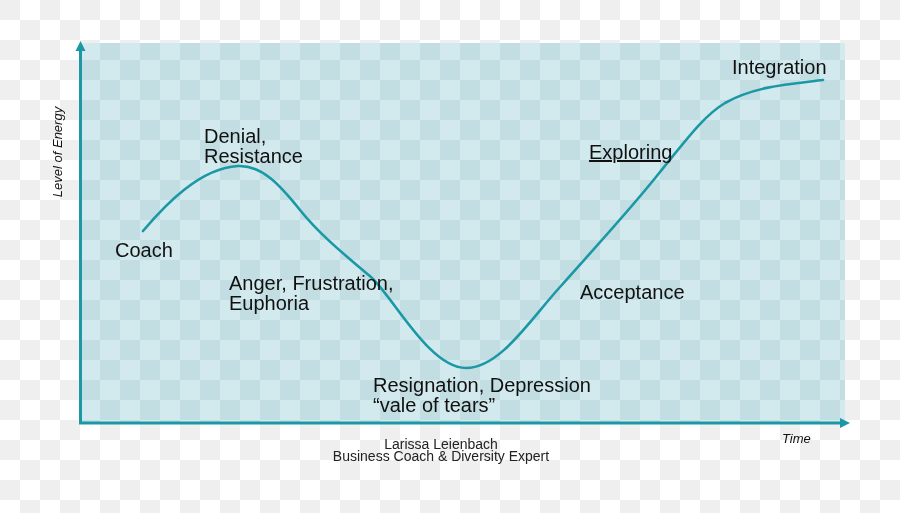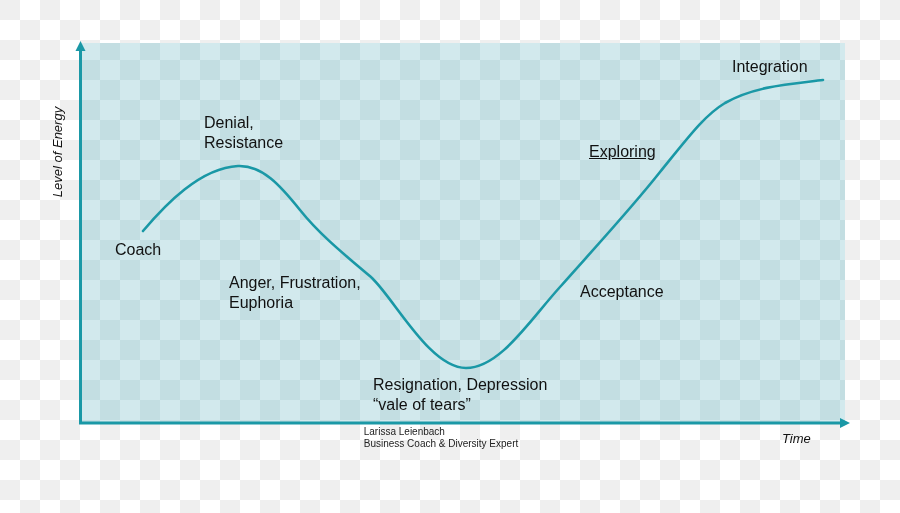"Integration" .label { font-size: 16px -> 20px }
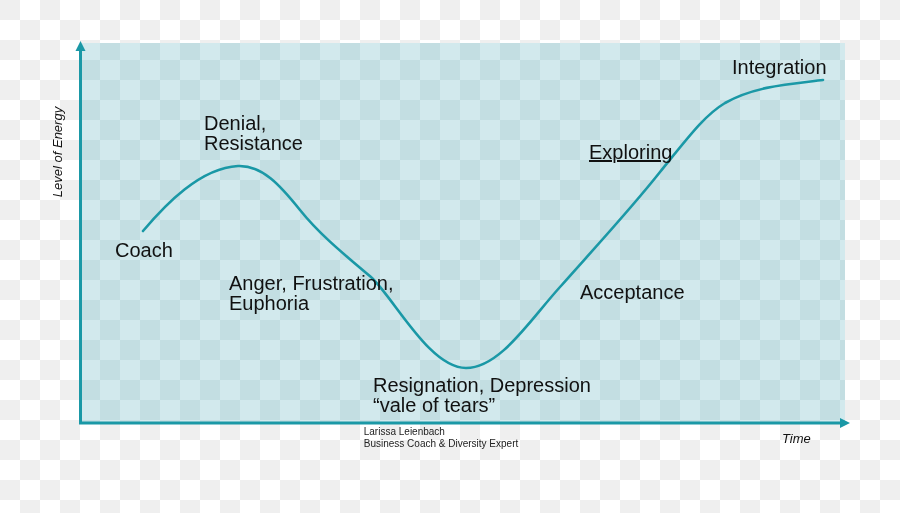"Denial," div.label { top: 113px -> 126px }
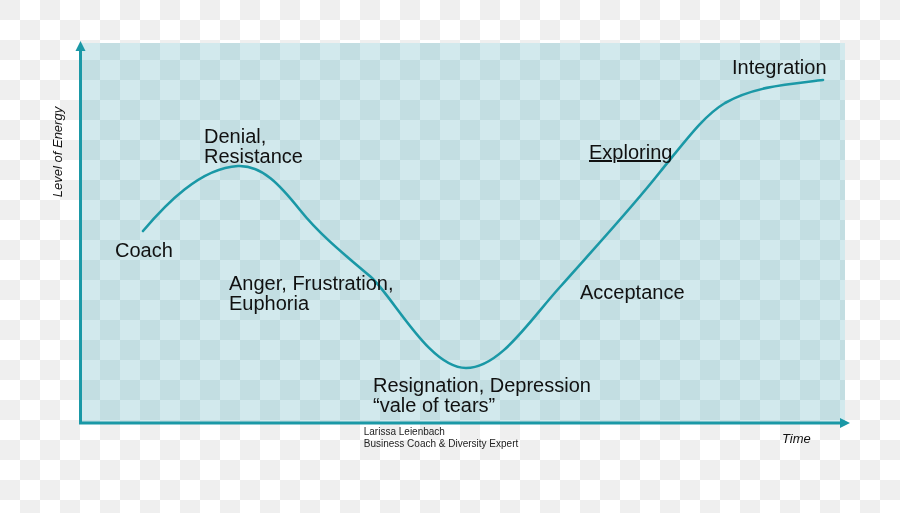"Larissa Leienbach" .credit { font-size: 10px -> 14px; text-align: none -> center; top: 426px -> 438px }
